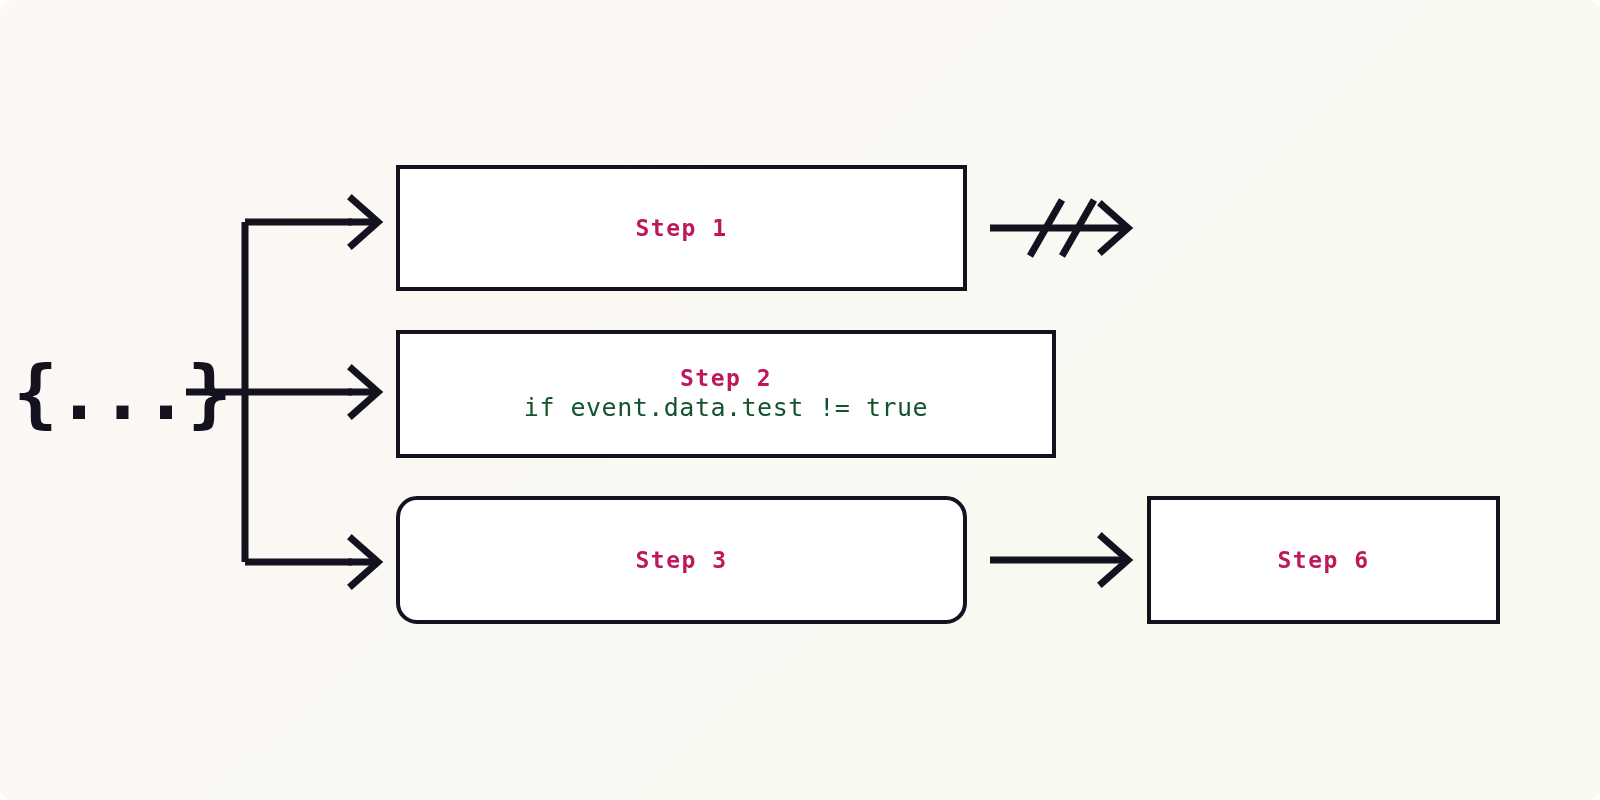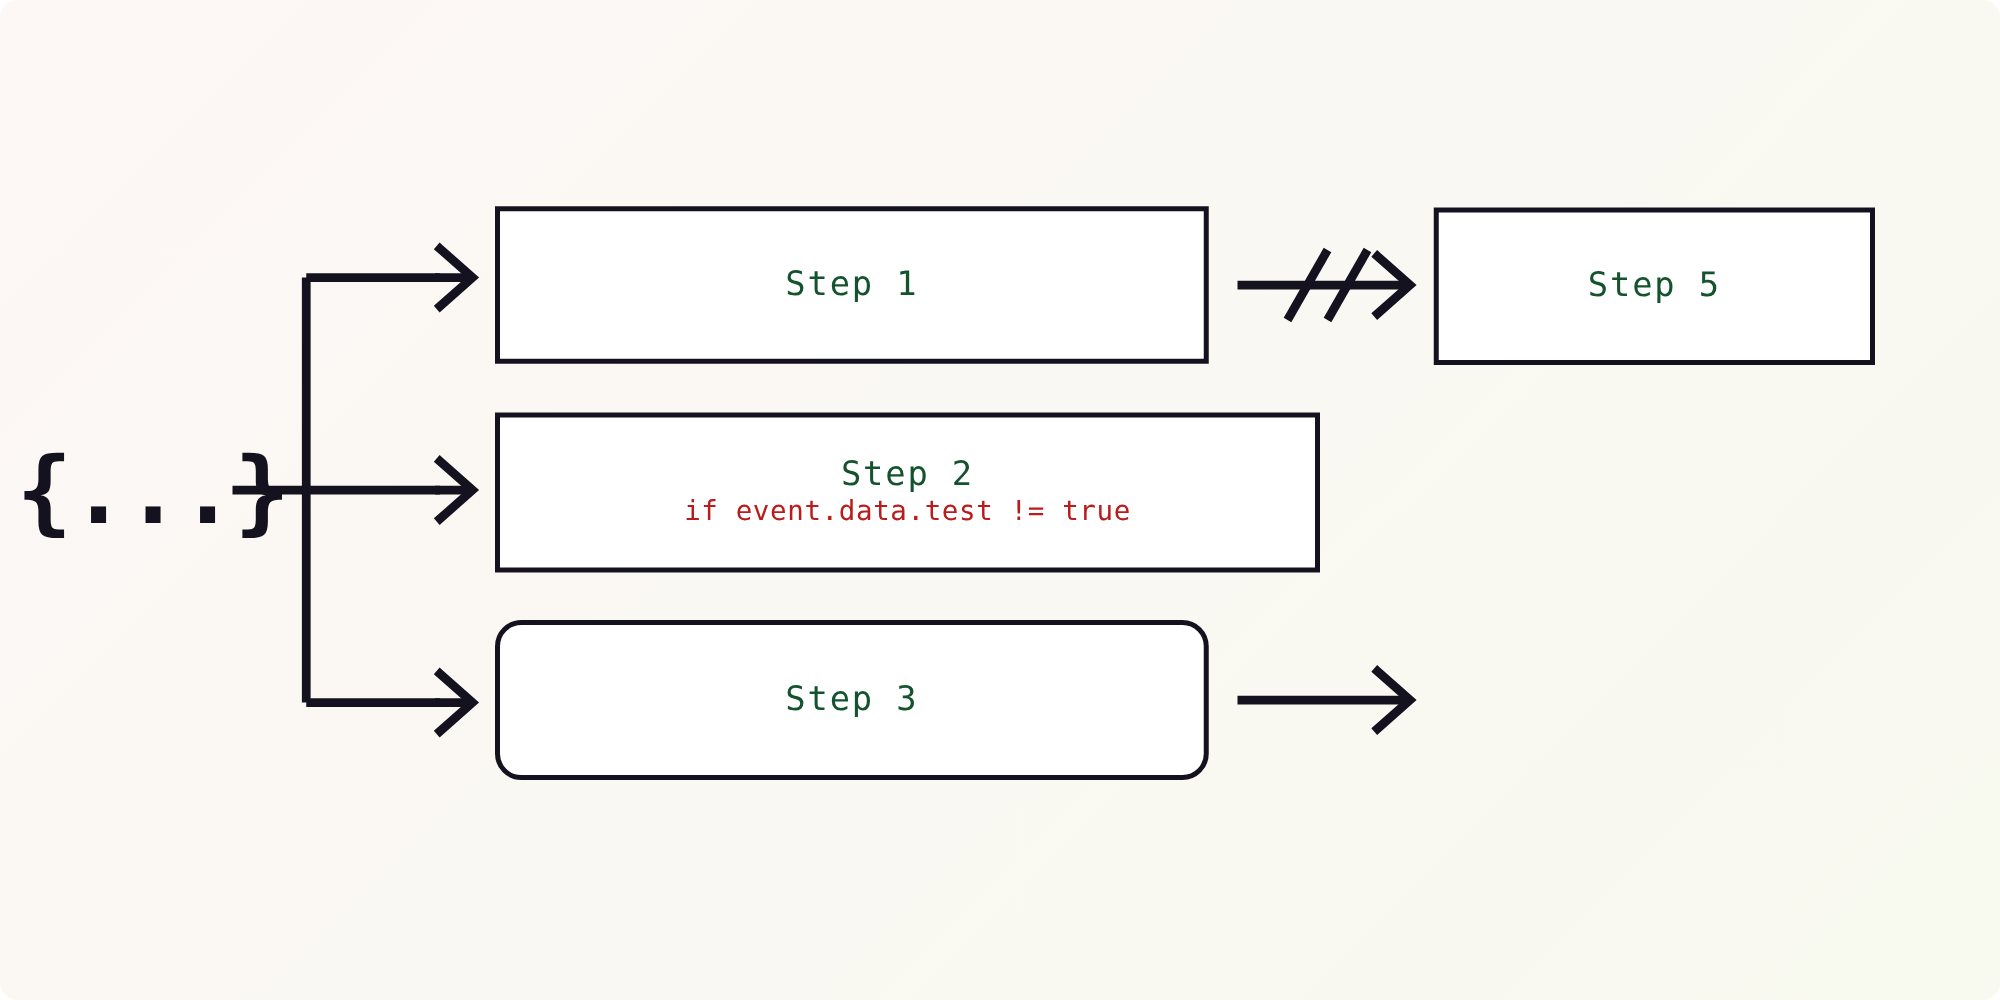"Step 1" .node-title { color: #14532d -> #be185d; font-size: 27px -> 23px; font-weight: normal -> bold }
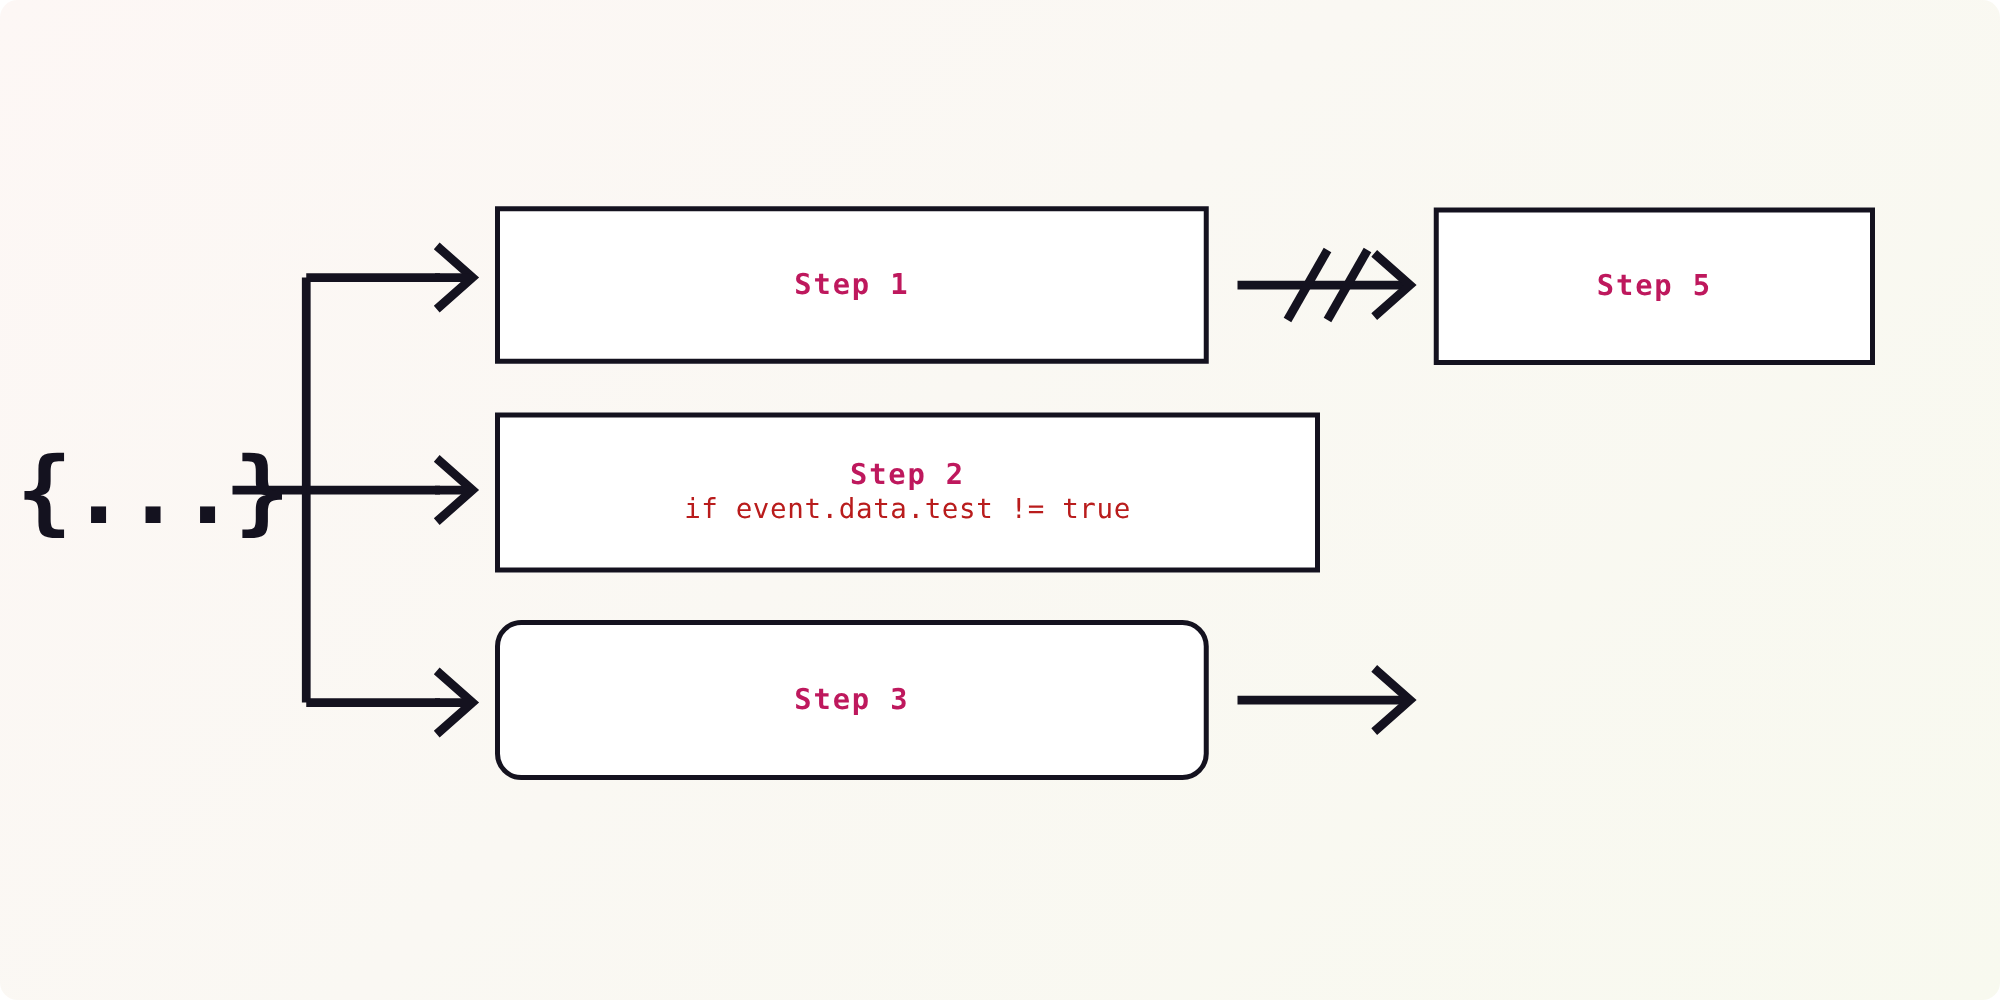"Step 5" div.node { html: <div> <div>Step 5</div> </div> -> none }
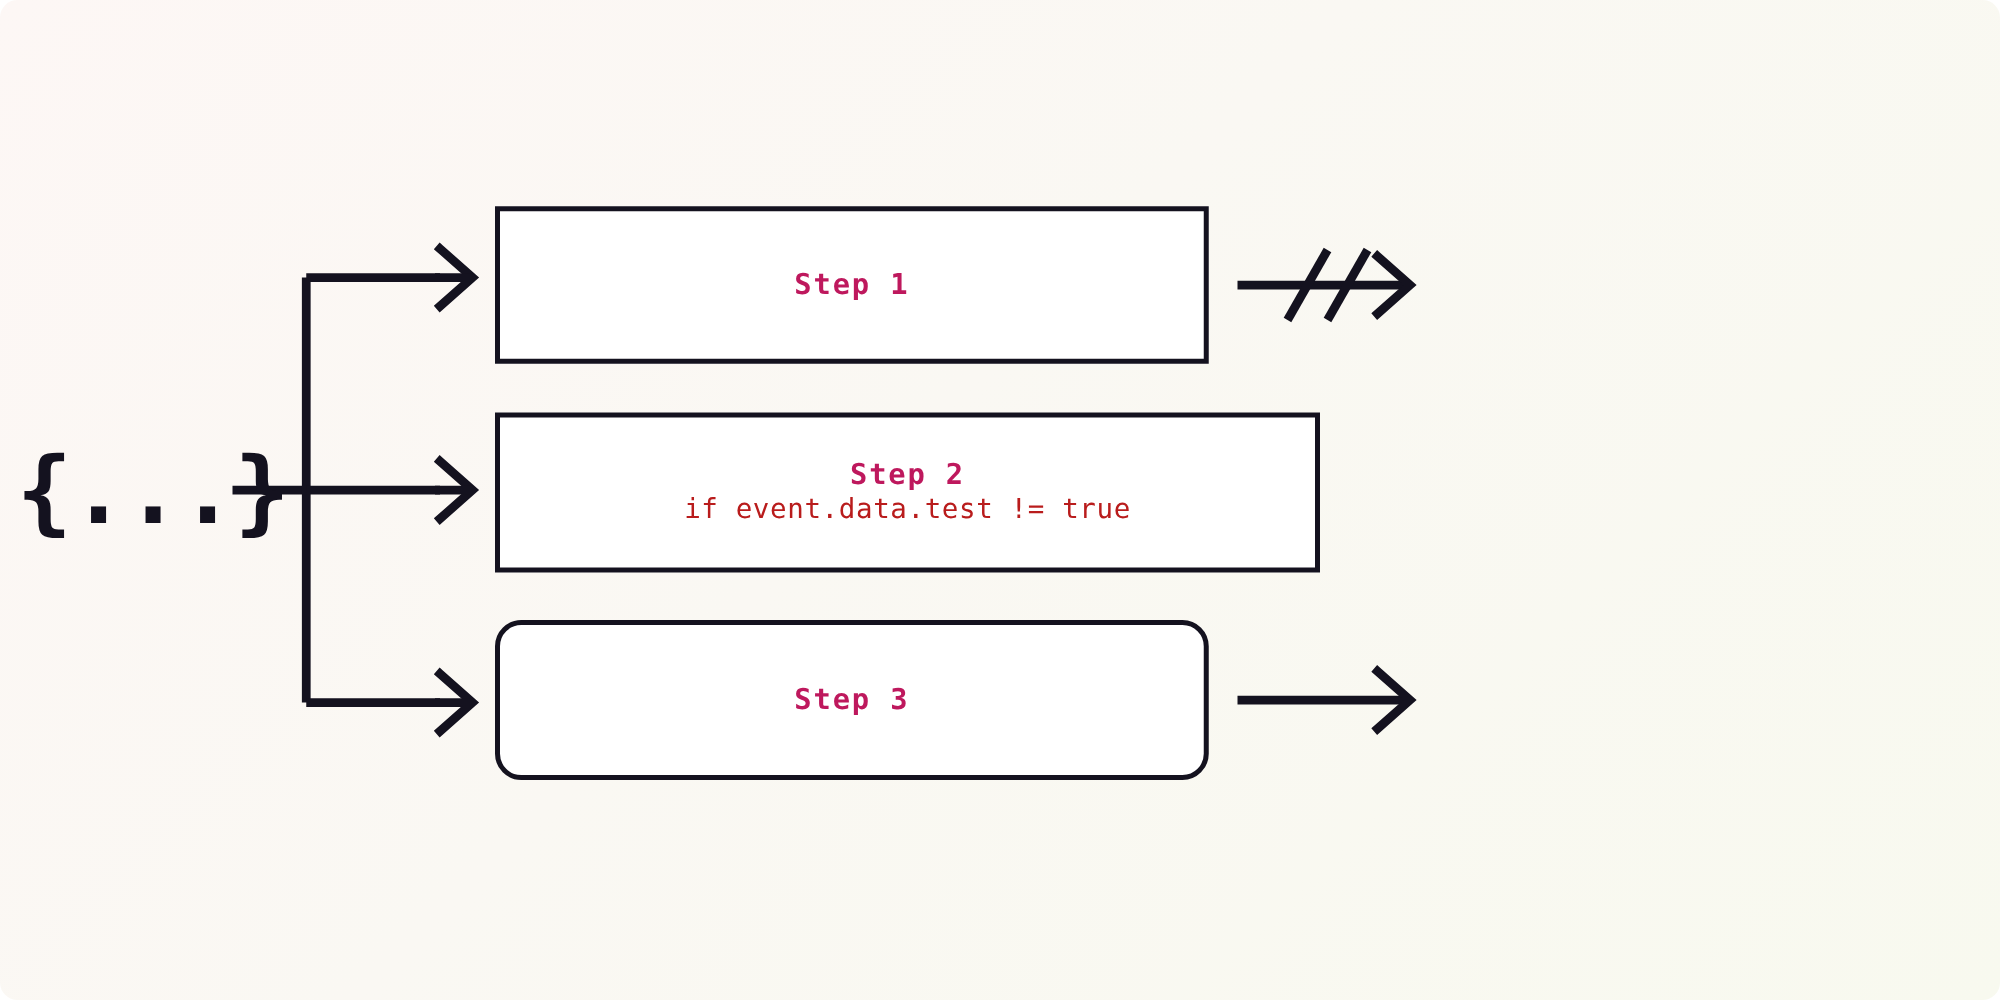"if event.data.test != true" .node-sub { color: #b91c1c -> #14532d; font-size: 22px -> 25px }
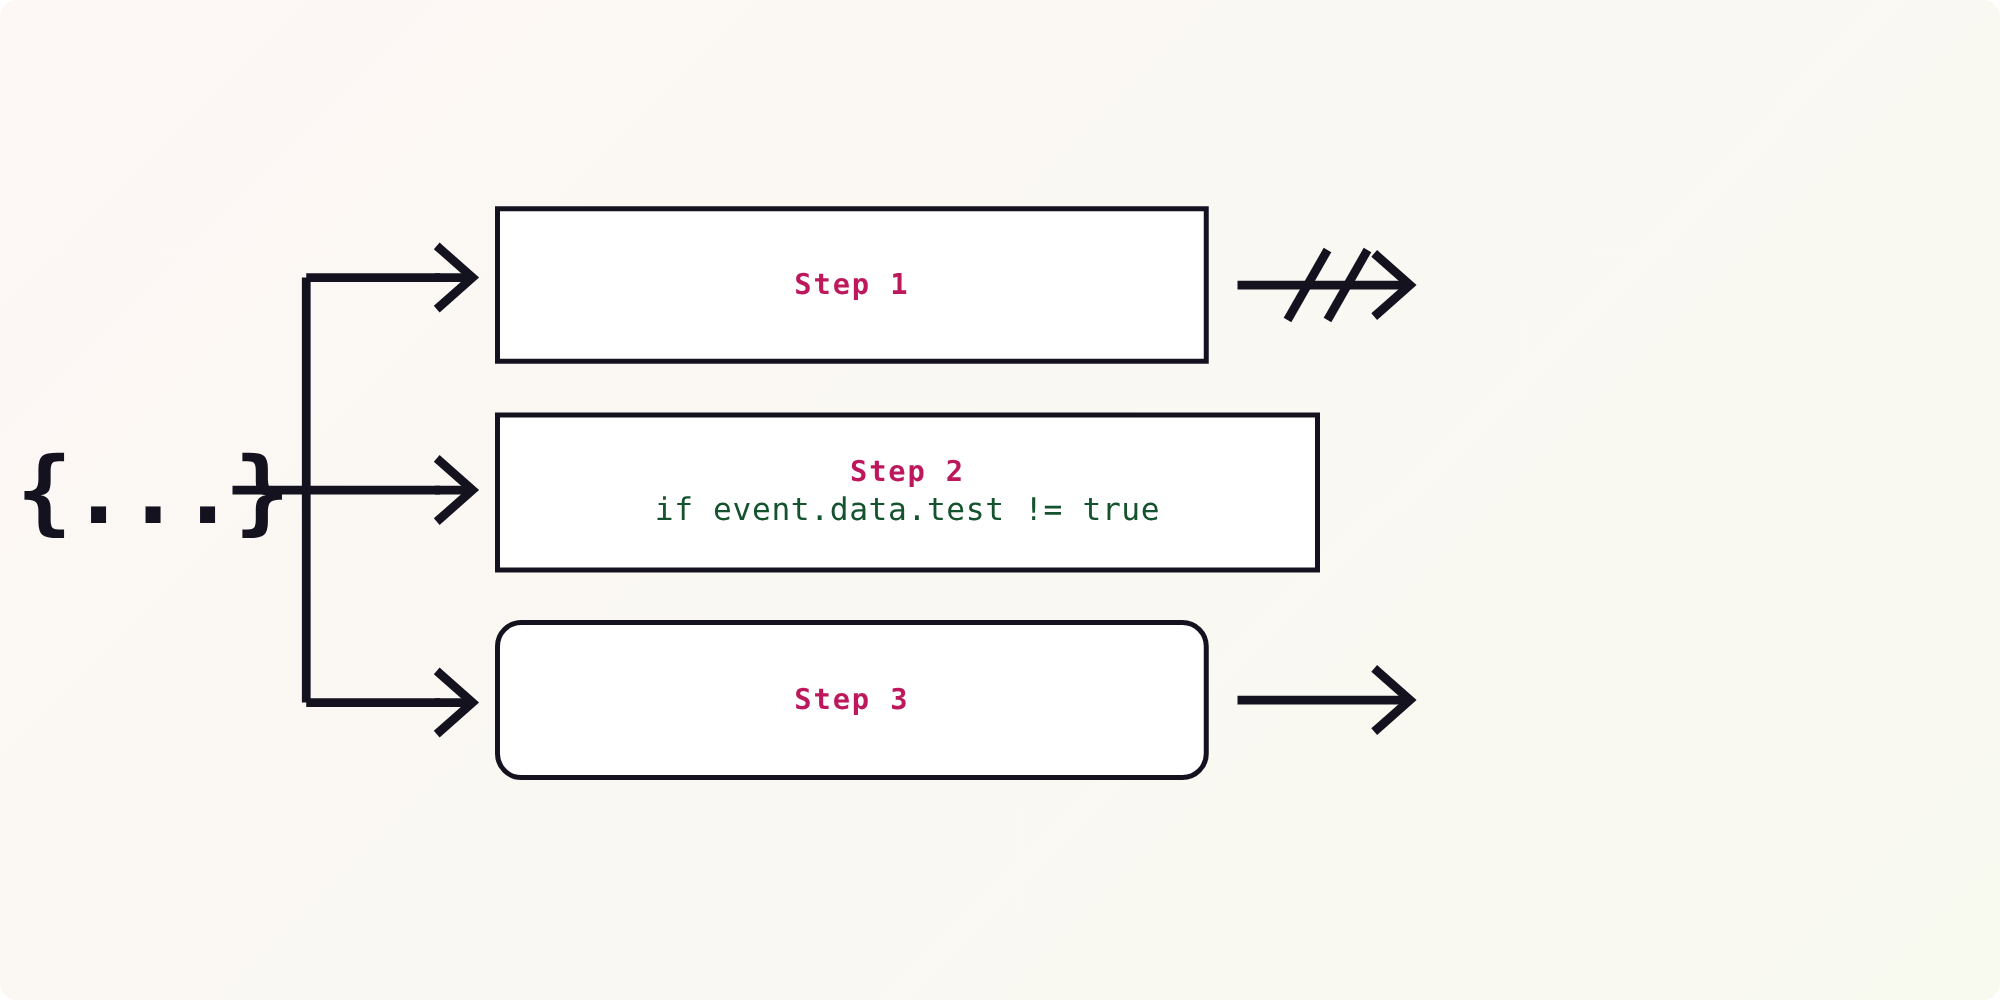"Step 6" div.node { html: none -> <div> <div>Step 6</div> </div> }
